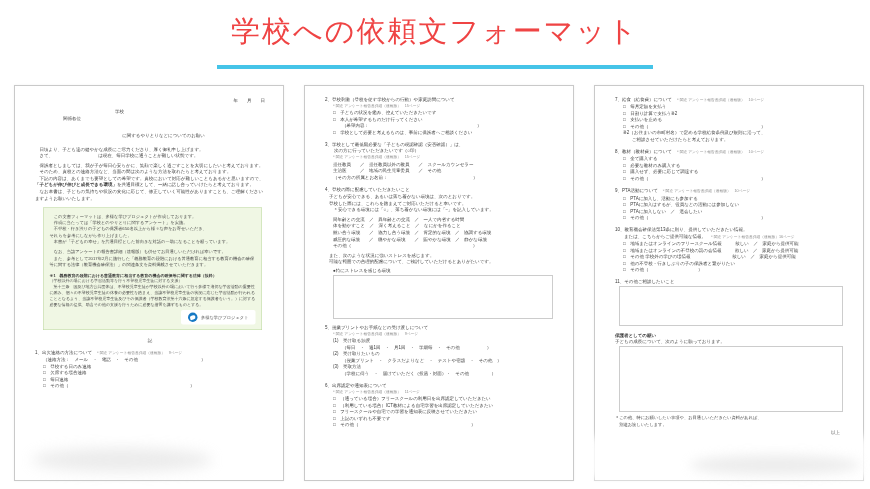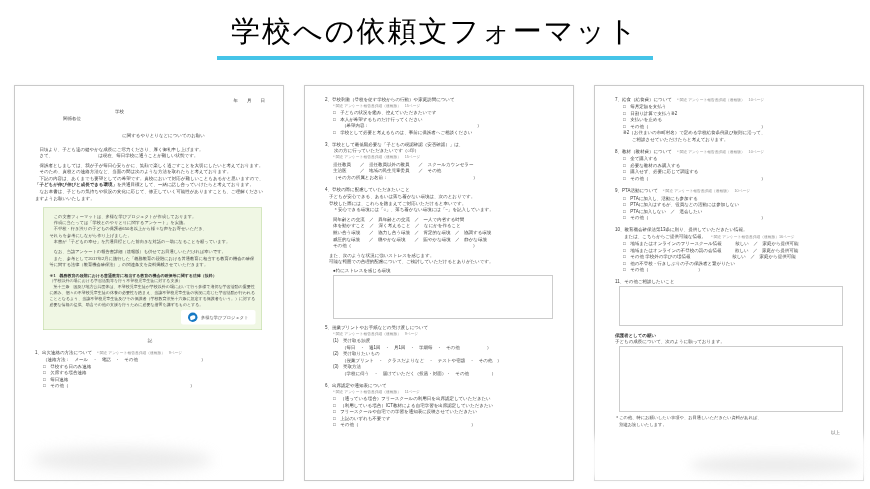"学校への依頼文フォーマット" .slide-title { color: #000000 -> #ef4444; padding: 0 14px 4px 14px -> 0 14px 13px 14px }
